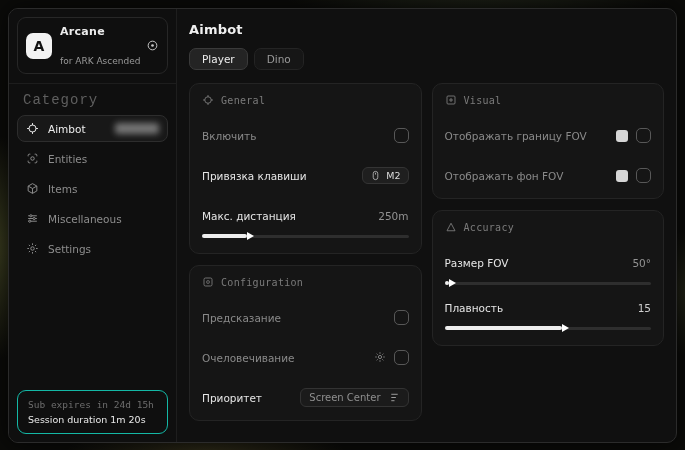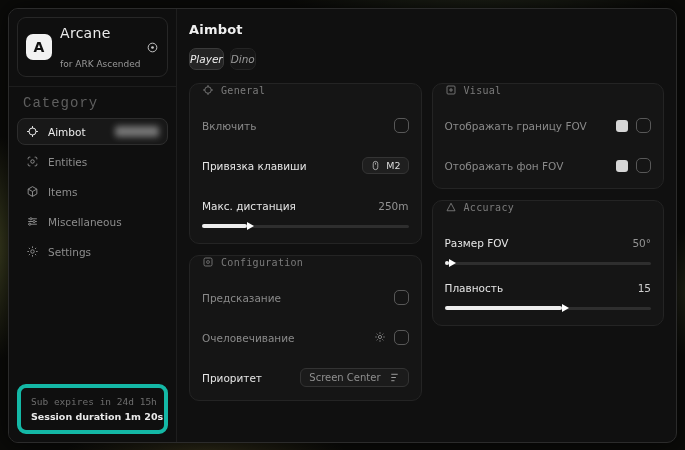"Arcane" .brand-title { font-size: 14px -> 11px; font-weight: normal -> bold }
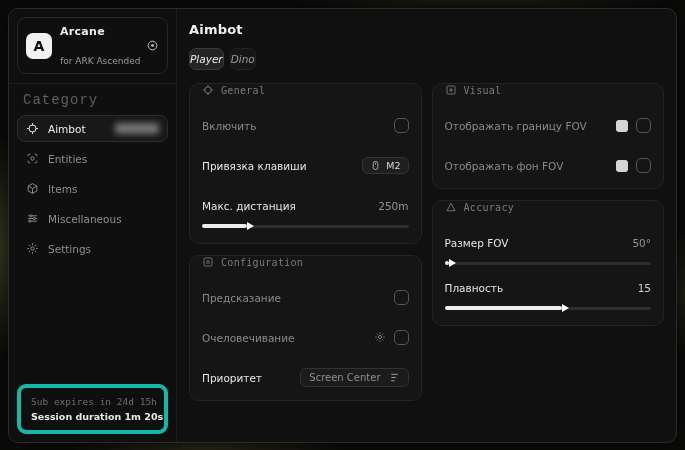"Player" .tab { font-style: italic -> none; padding: 4px 0 -> 4px 12px }
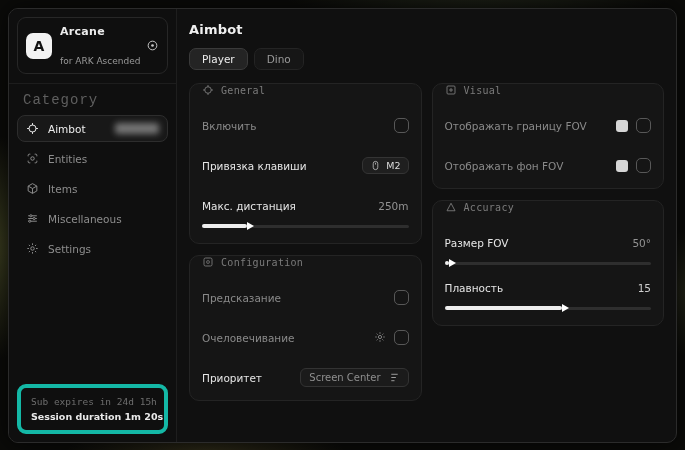"General" .card { padding: 0 12px 12px -> 10px 12px 12px }
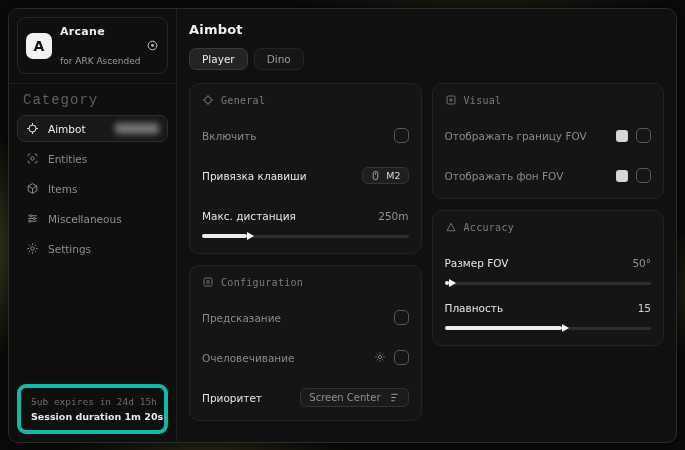"Sub expires in 24d 15h" .footer-card { border: 4px solid #14b8a6 -> 1px solid #14b8a6 }
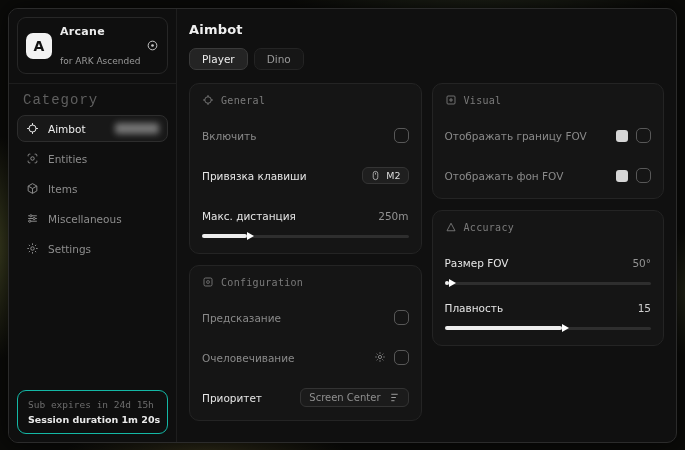"Session duration 1m 20s" .footer-ses { font-weight: bold -> normal }
